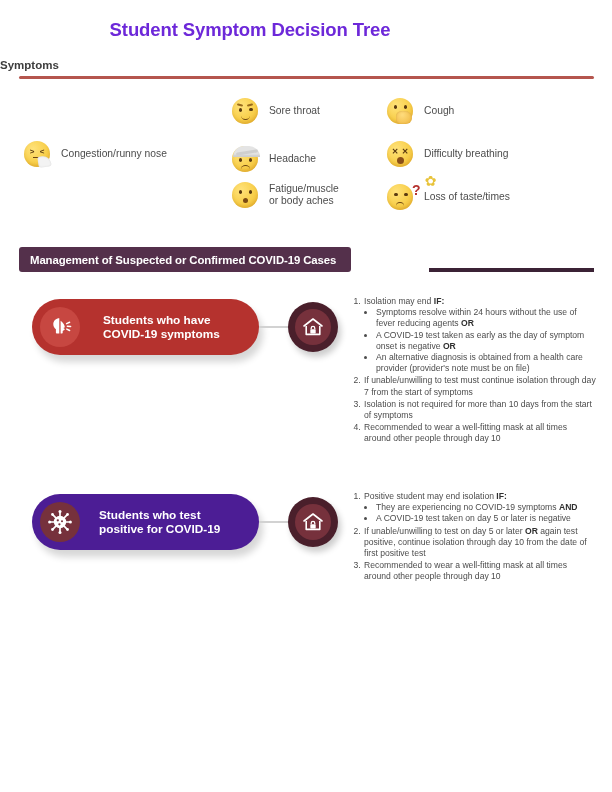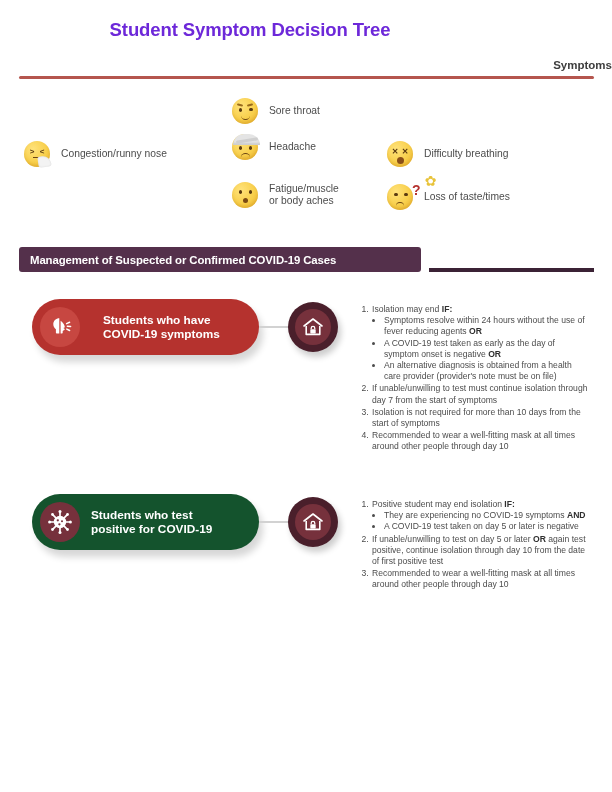"Symptoms" #symptoms-heading { text-align: right -> left }
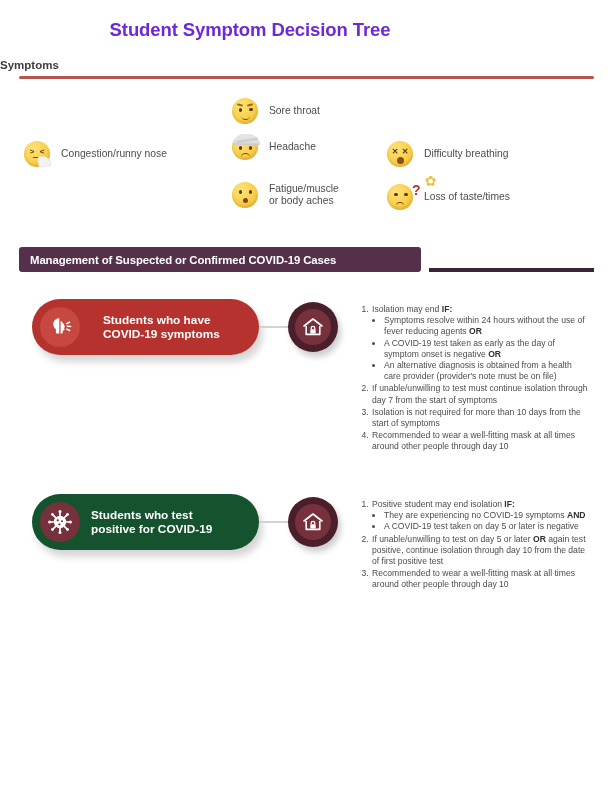"Cough" div.sym-item { html: none -> <div> <span> <span> <span></span> <span></span> <span></span> </span> </span> <span>Cough</span> </div> }
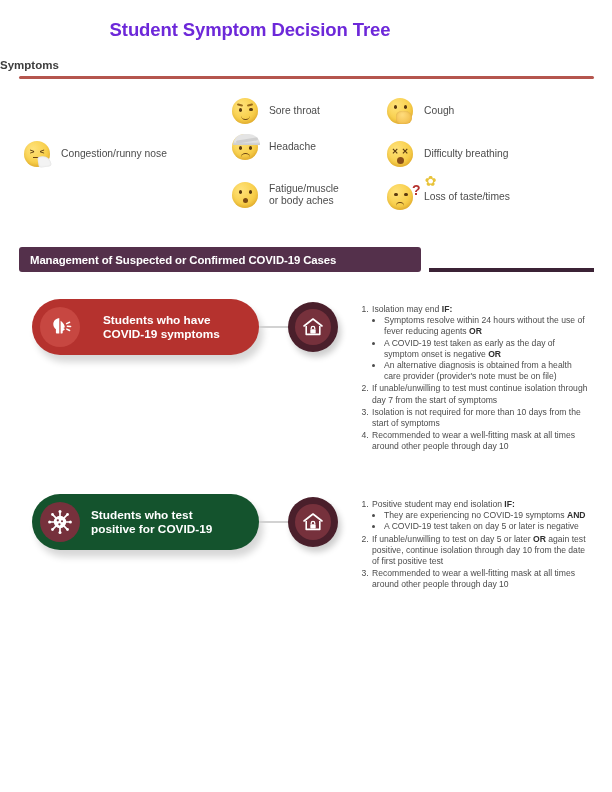"Headache" div.sym-item { top: 40px -> 52px }
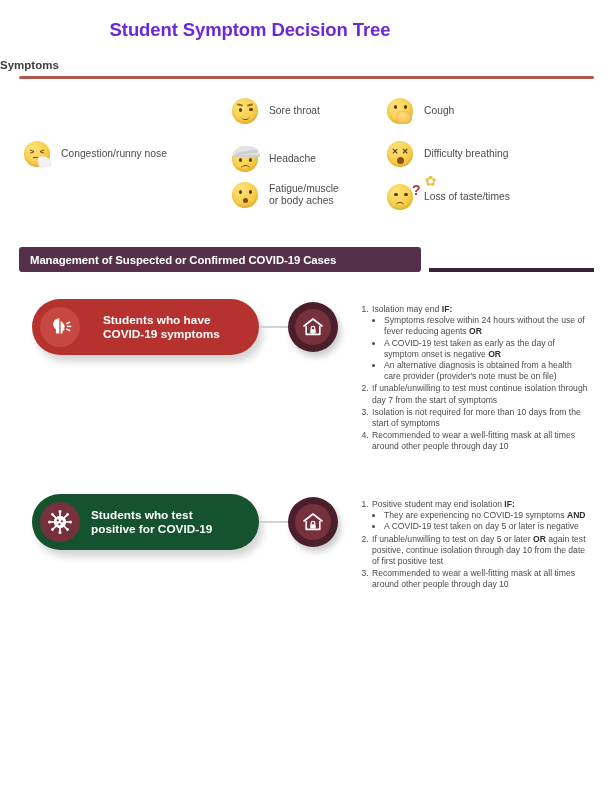"Management of Suspected or Confirmed" #management-banner { width: 402px -> 332px }
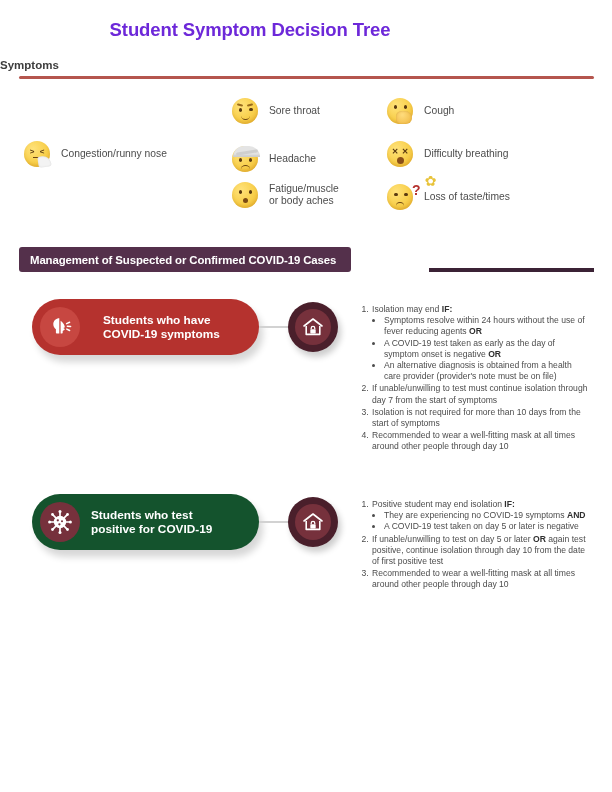"Isolation may end IF:" ol.steps { margin: 8px -> 0 }
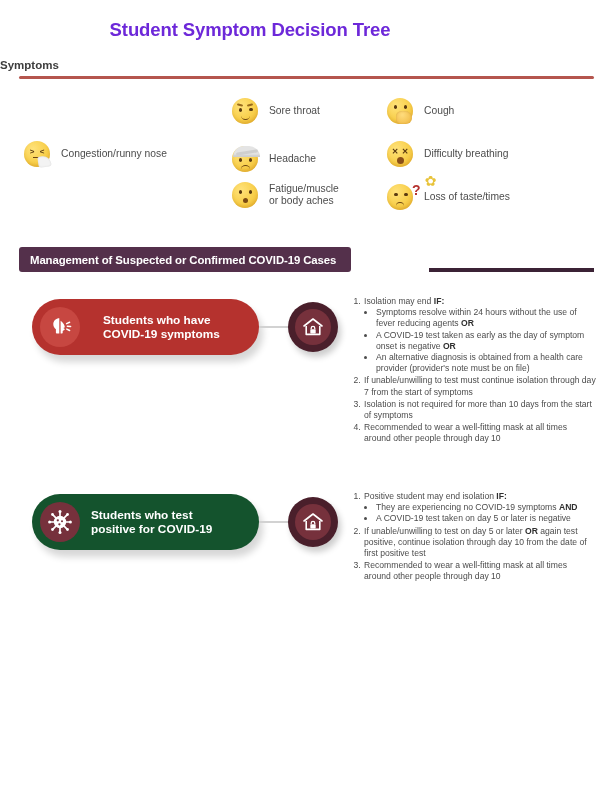"Students who test" .pill.positive { background: #14532d -> #4c1d95; gap: none -> 8px }
